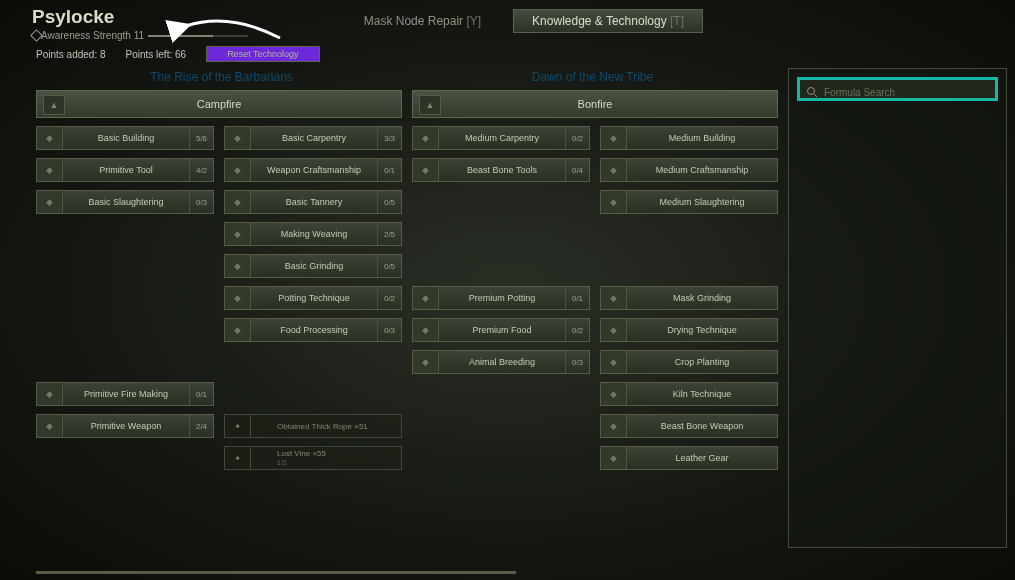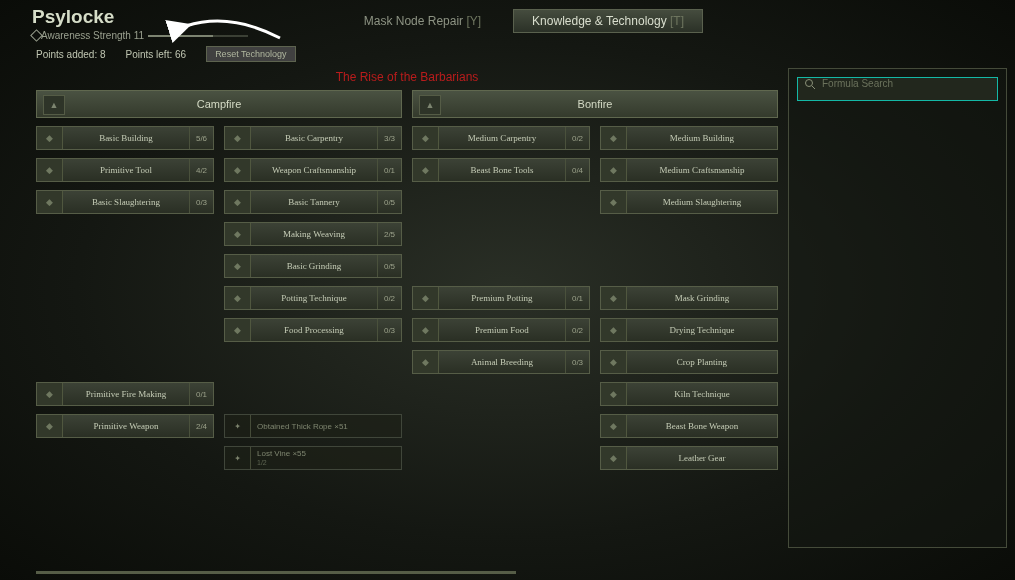"Reset Technology" .reset-btn { background: #404040 -> #6d28d9; padding: 2px 8px -> 2px 20px }
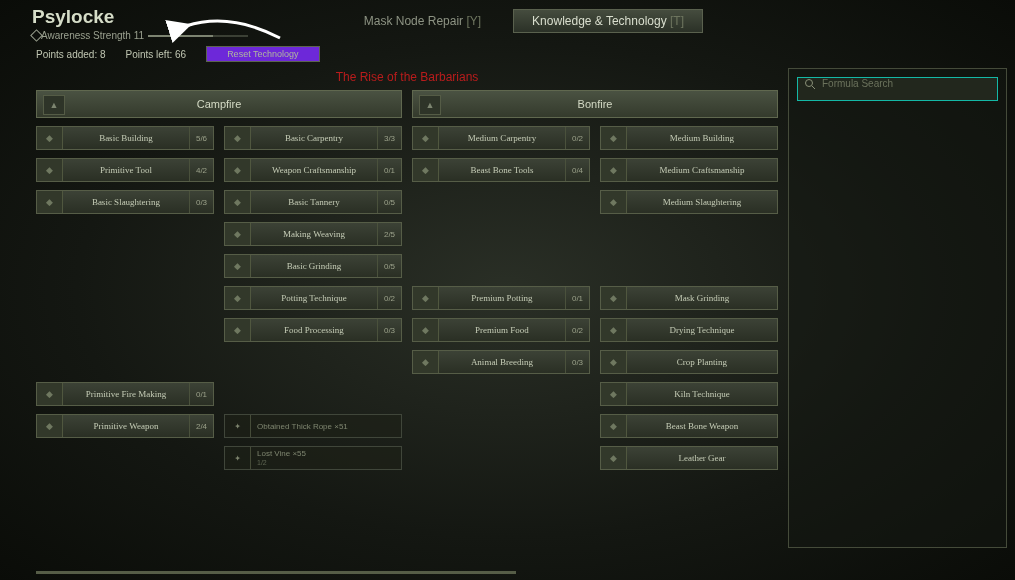"The Rise of the Barbarians" .age-h { color: #b91c1c -> #0c4a6e }
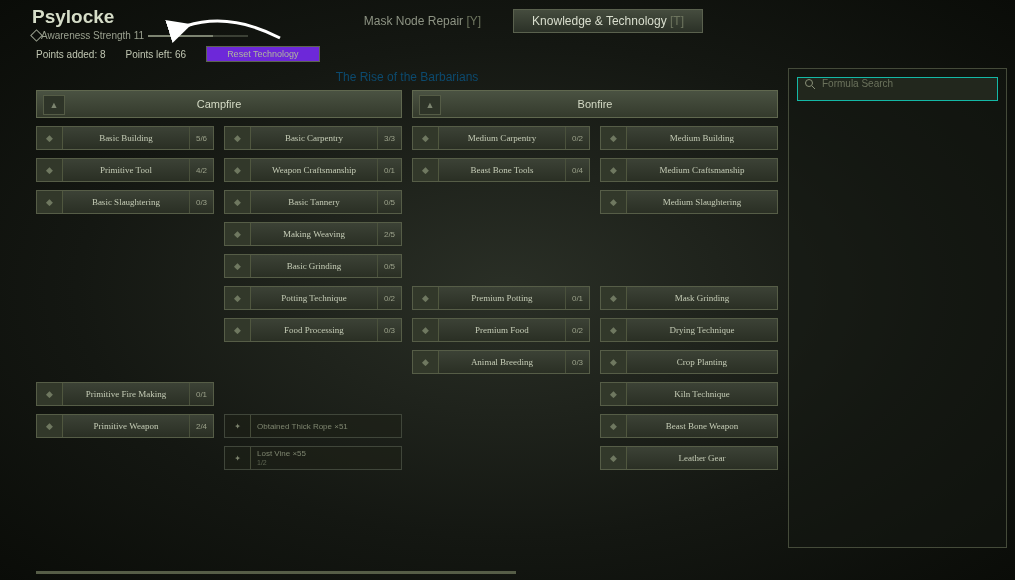"Dawn of the New Tribe" div.age-h { html: none -> <div>Dawn of the New Tribe</div> }
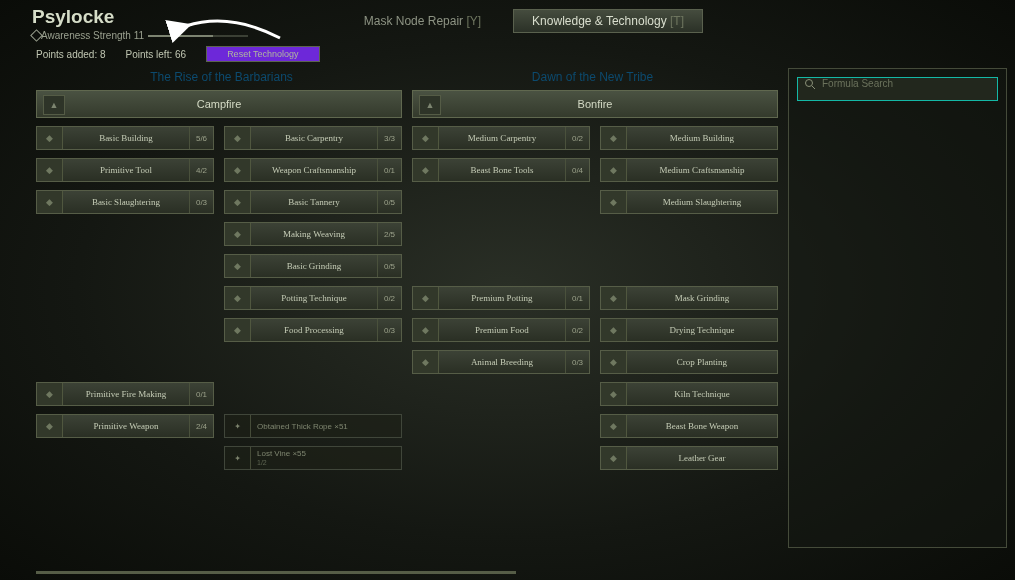"Formula Search" .search { align-items: flex-start -> flex-end; border: 1px solid #14b8a6 -> 3px solid #14b8a6 }
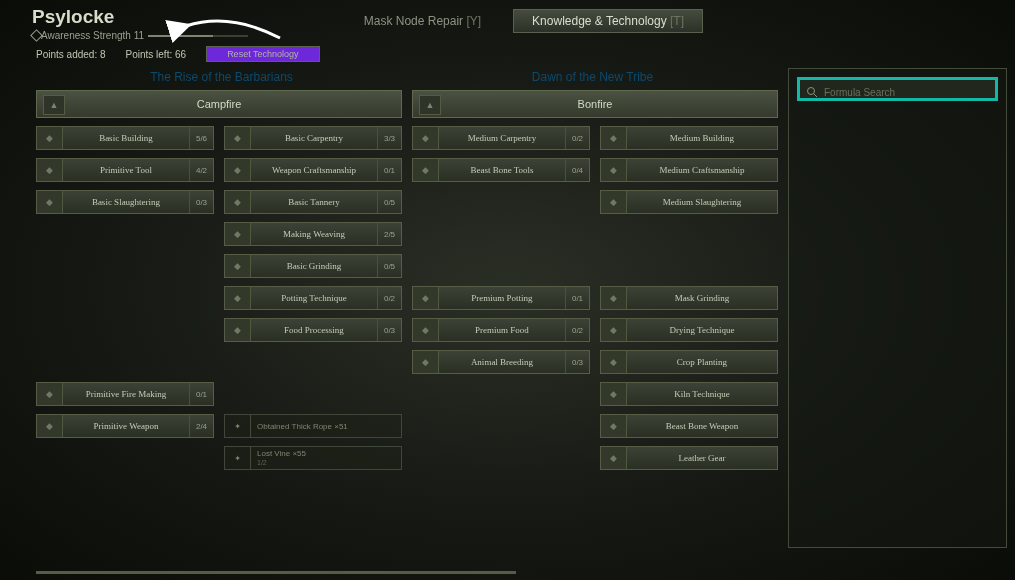"Basic Building" .tech .tlabel { font-family: Liberation Serif, serif -> none }
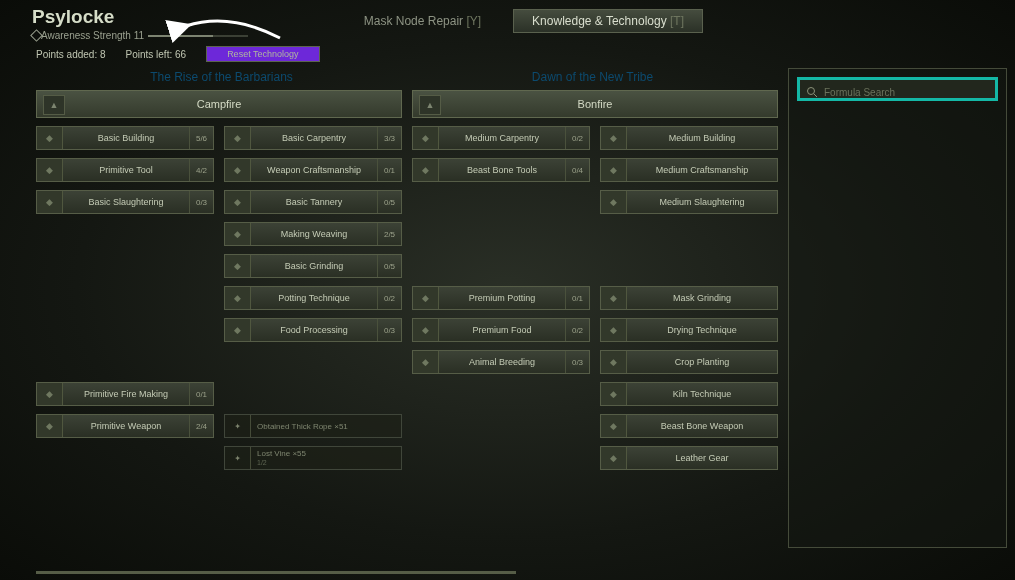"Obtained Thick Rope ×51" .quest .qtext { margin-left: none -> 20px }
